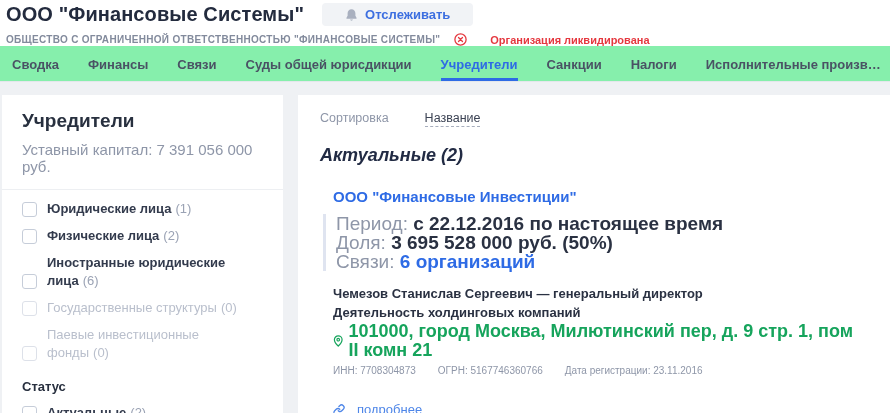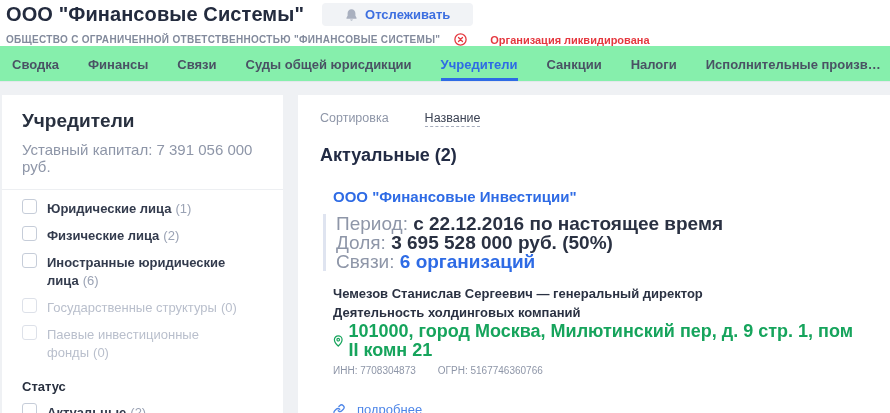"Актуальные (2)" .section-title { font-style: none -> italic }
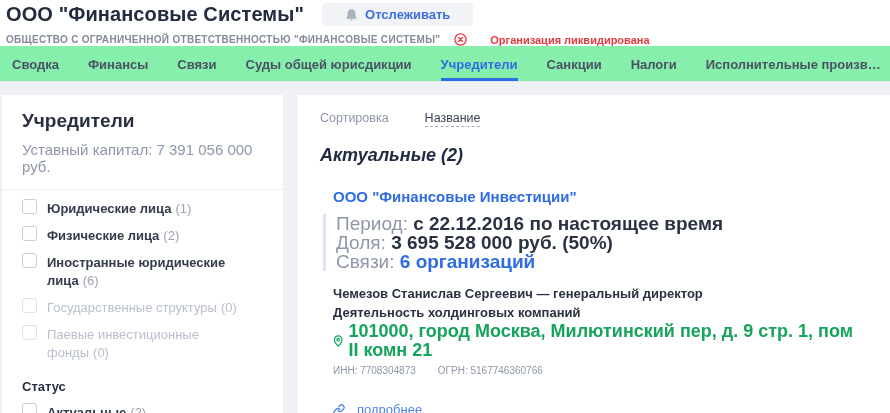"Юридические лица (1)" .check-row { align-items: flex-start -> flex-end }
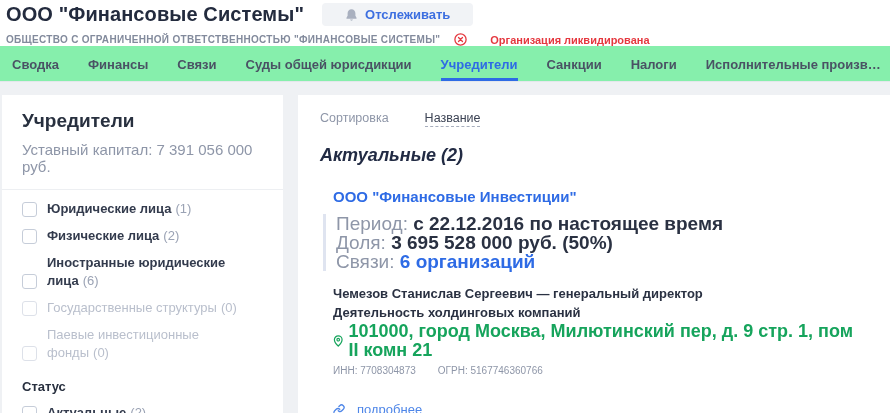"Дата регистрации: 23.11.2016" span { html: none -> <span>Дата регистрации: 23.11.2016</span> }
